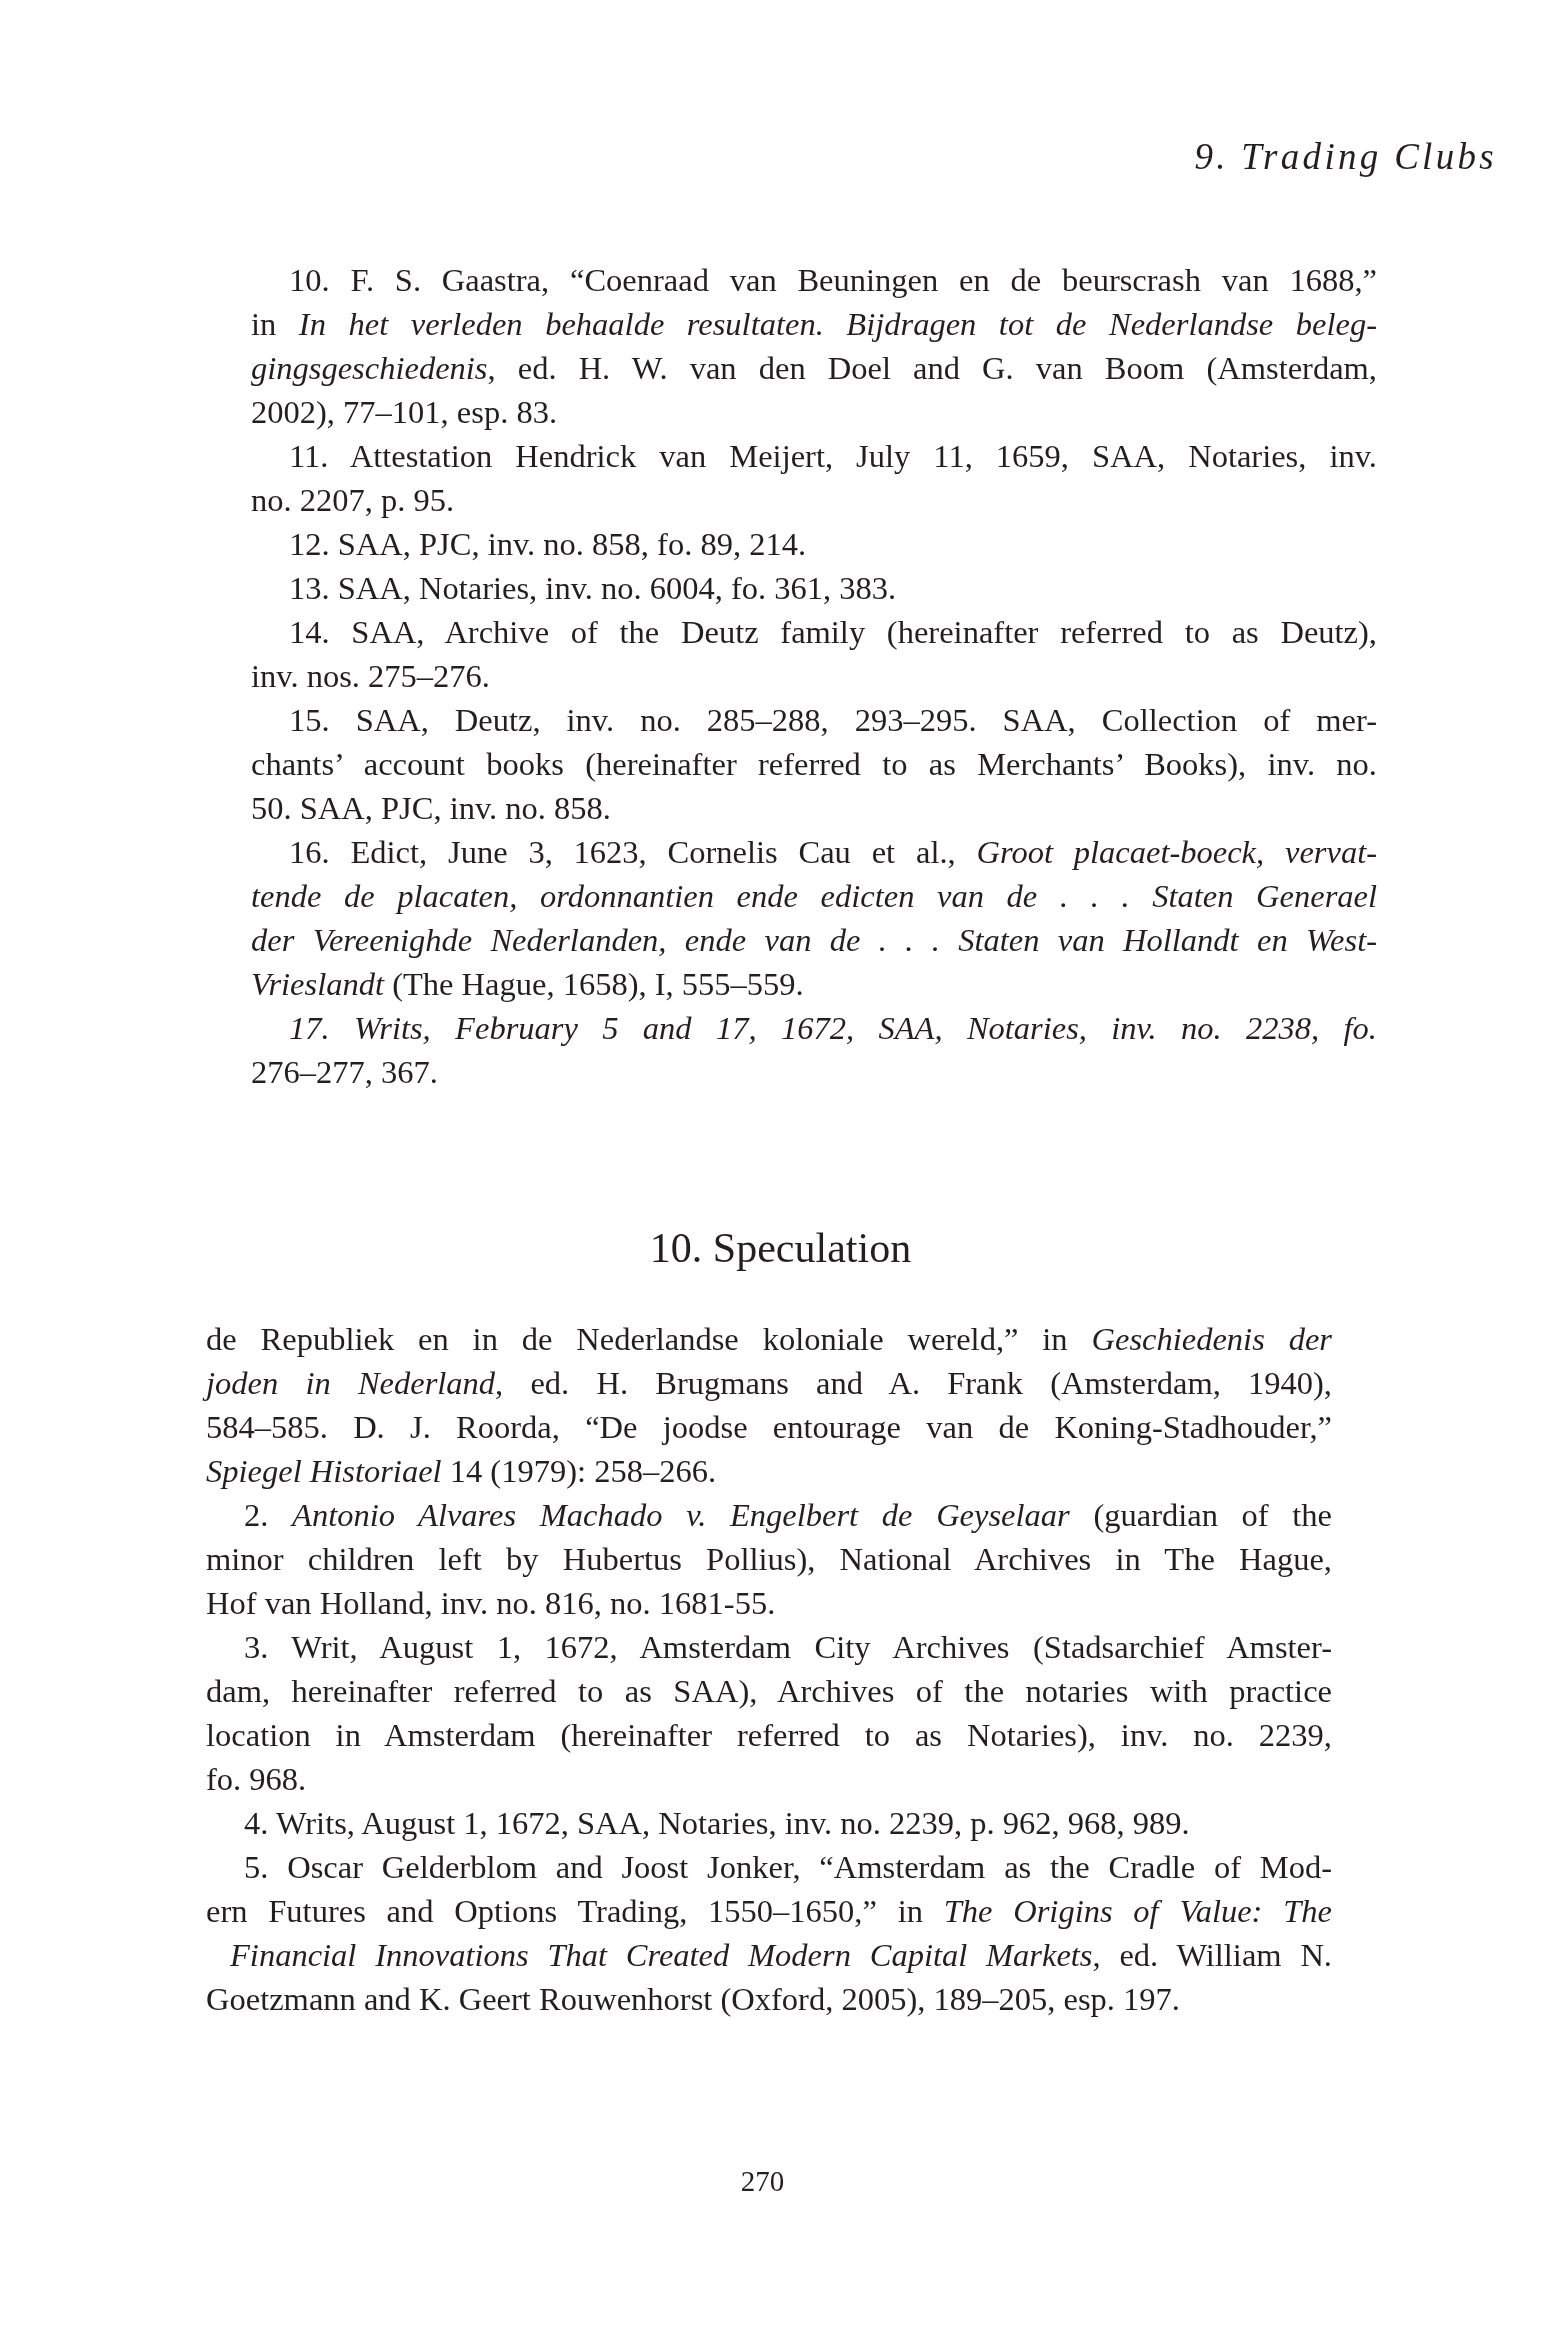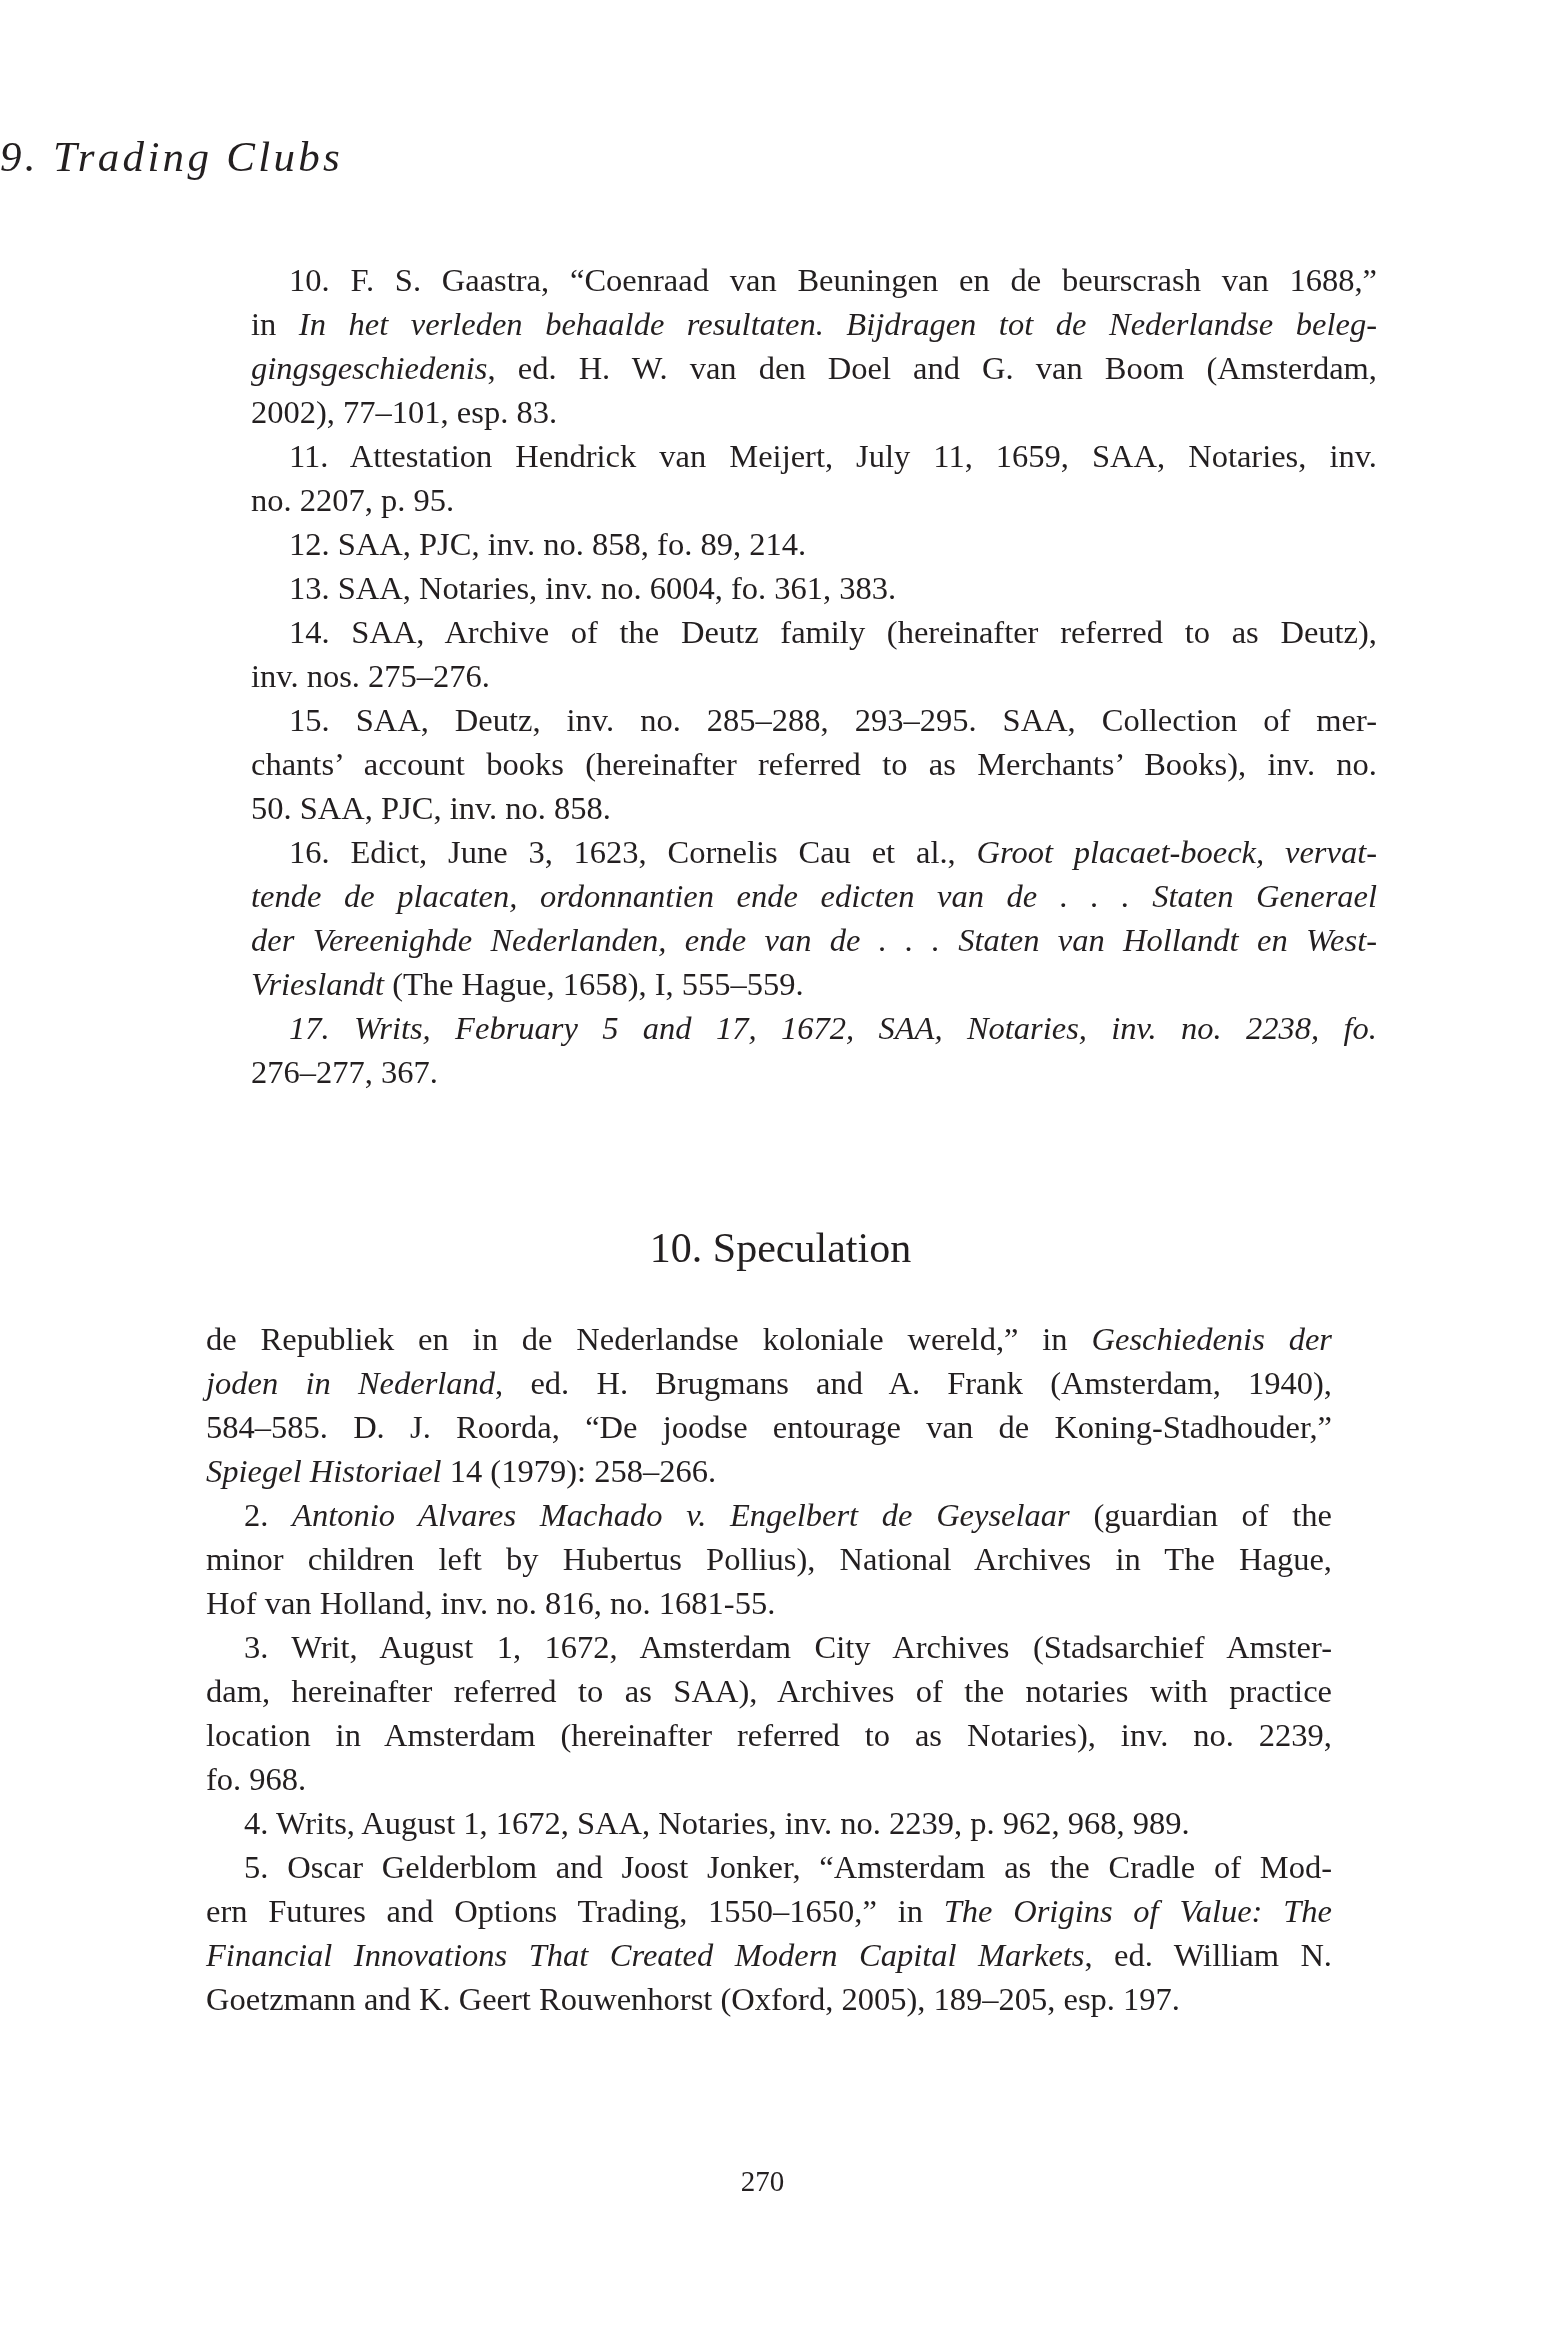"9. Trading Clubs" .running-head { font-size: 43px -> 37px; text-align: left -> right }
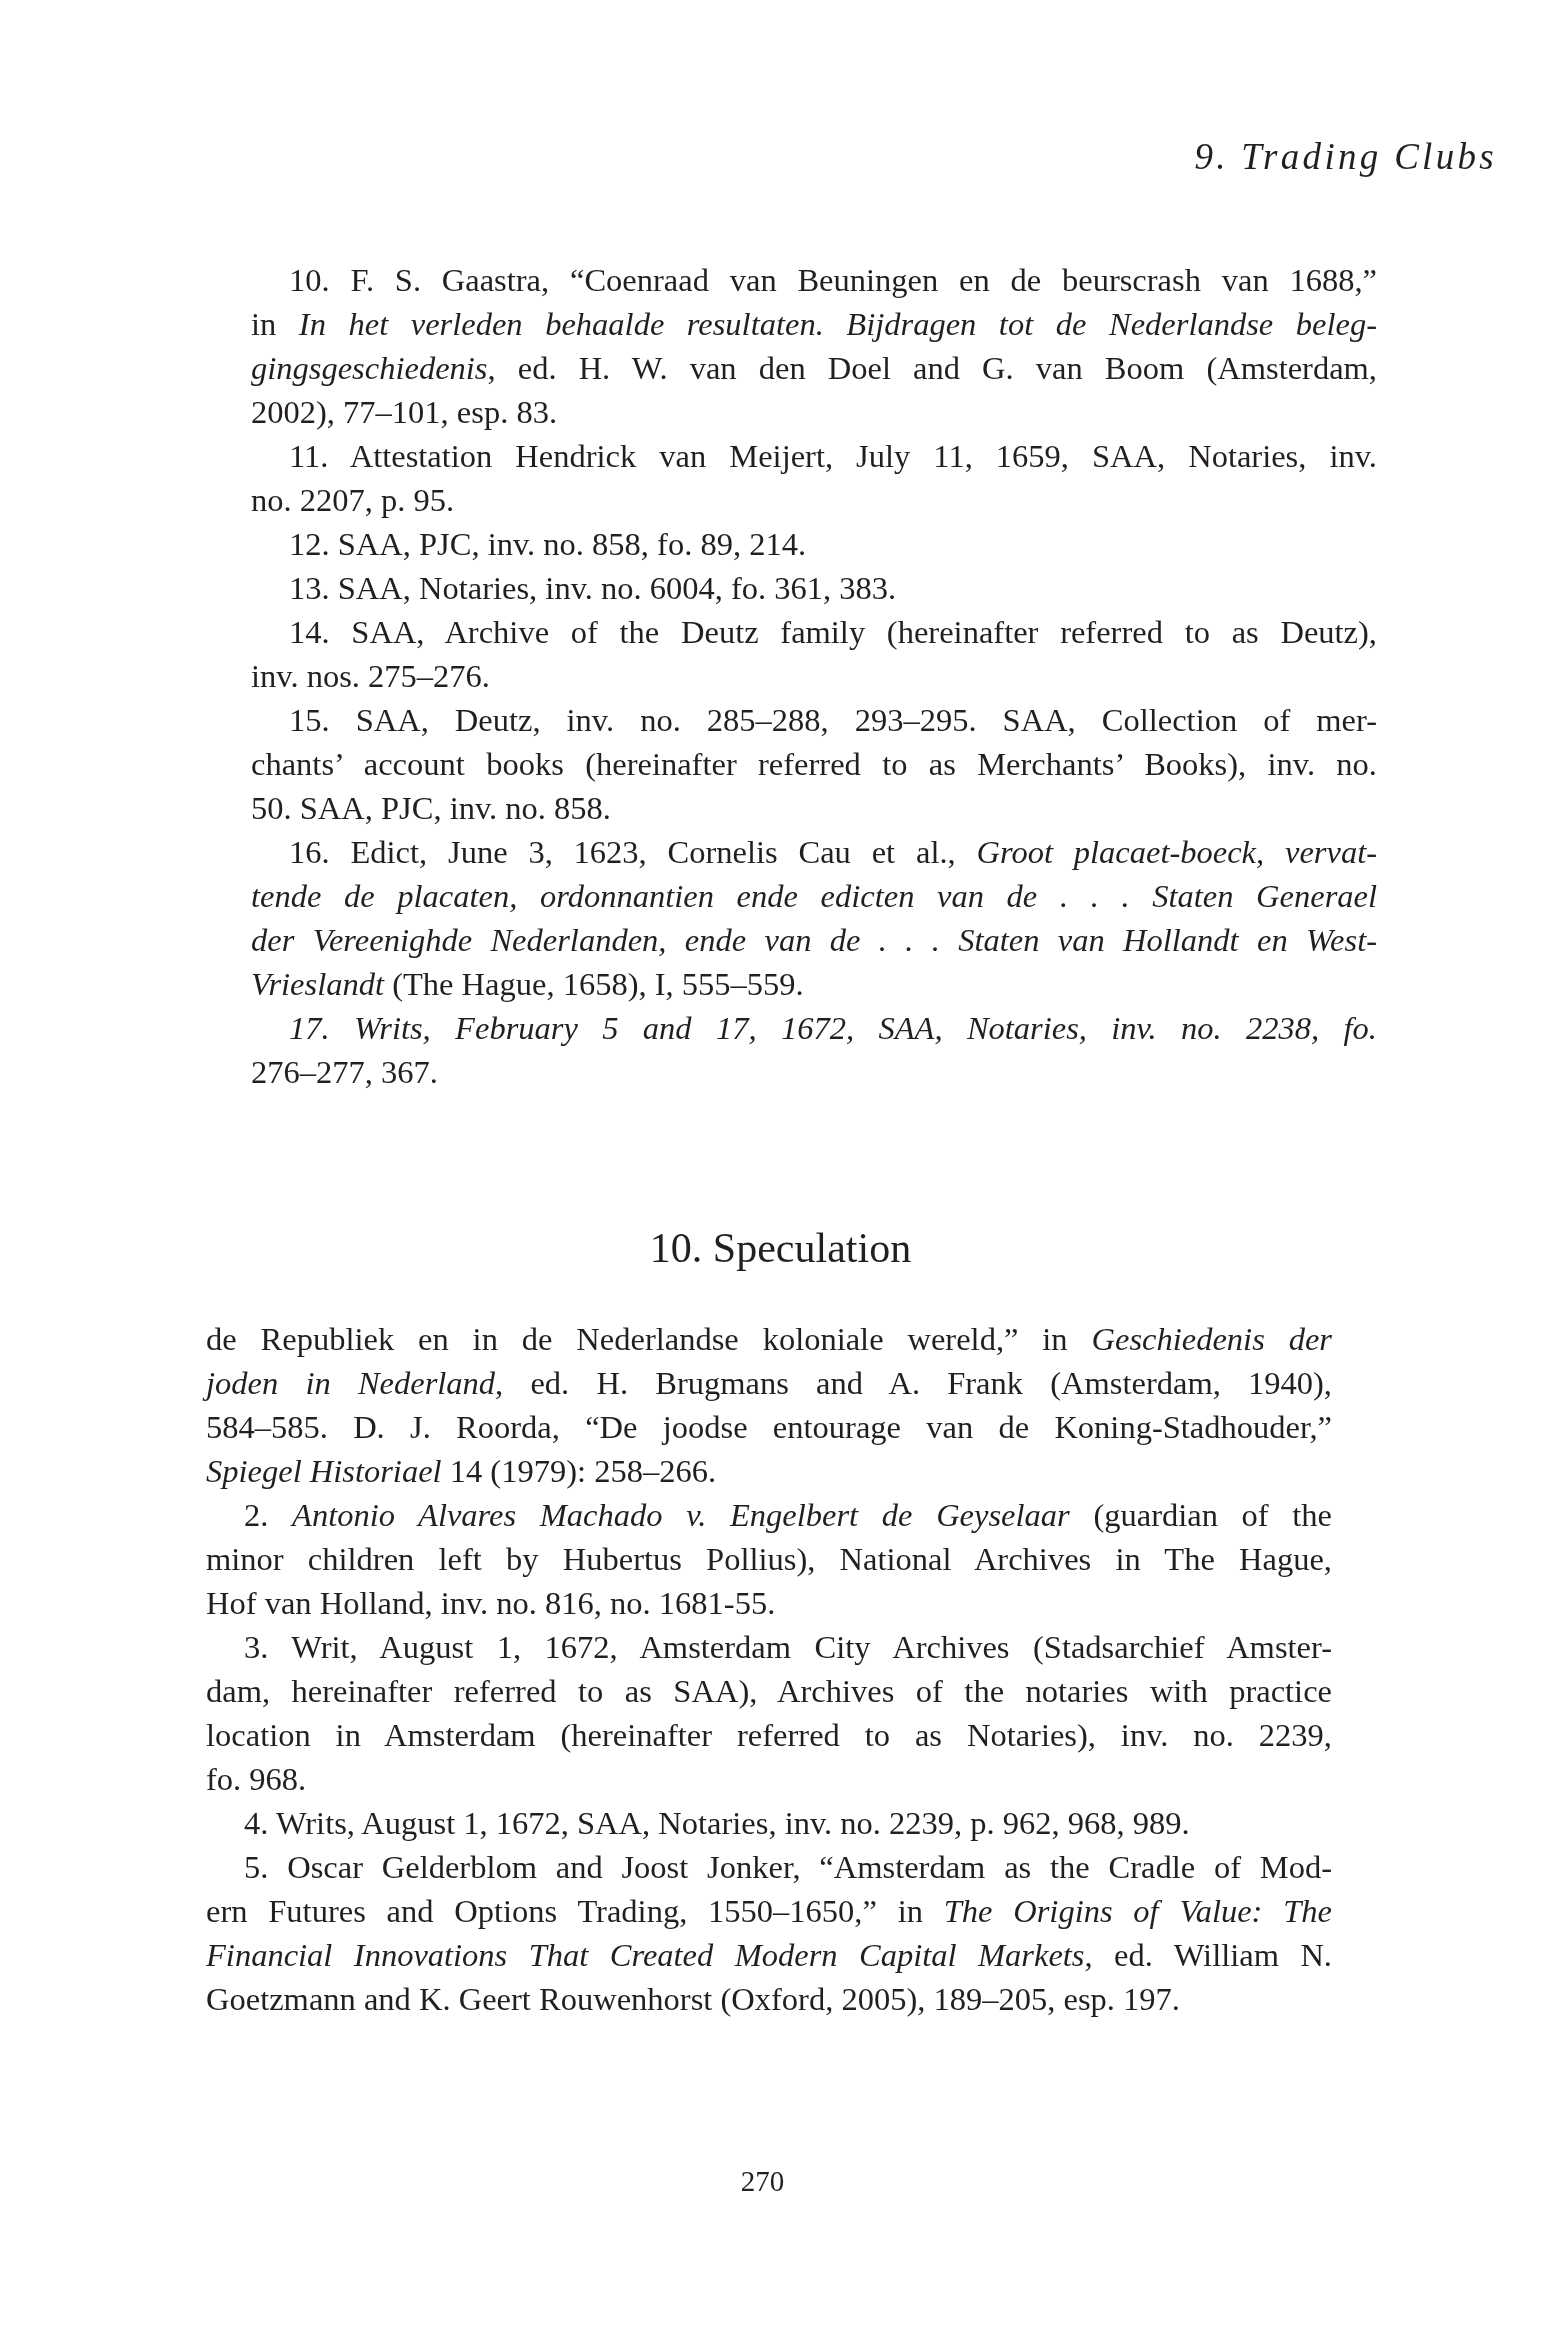"Financial Innovations That Created" div.line { margin-left: none -> 24px }
